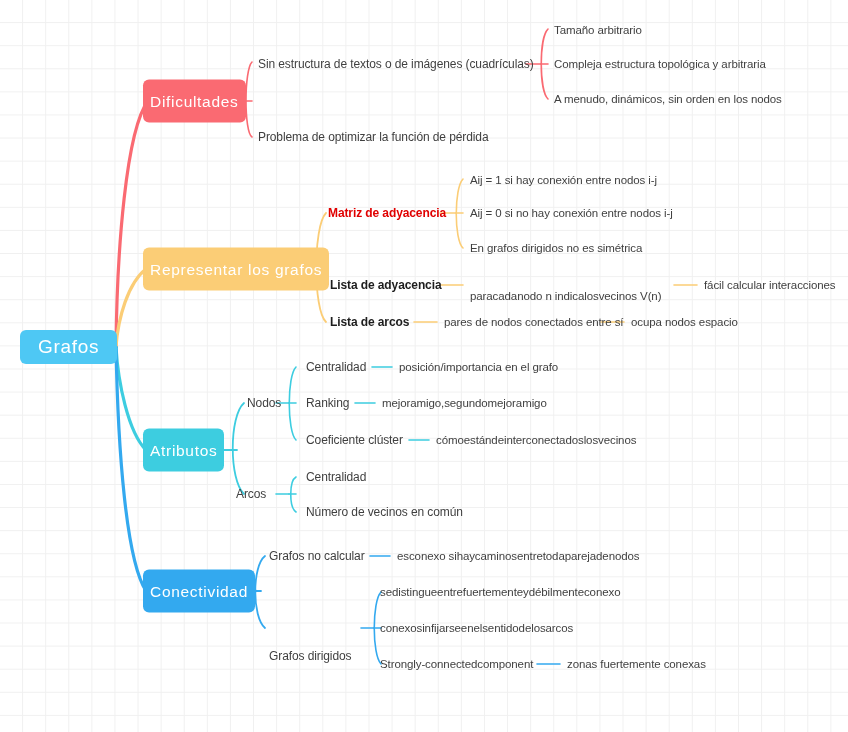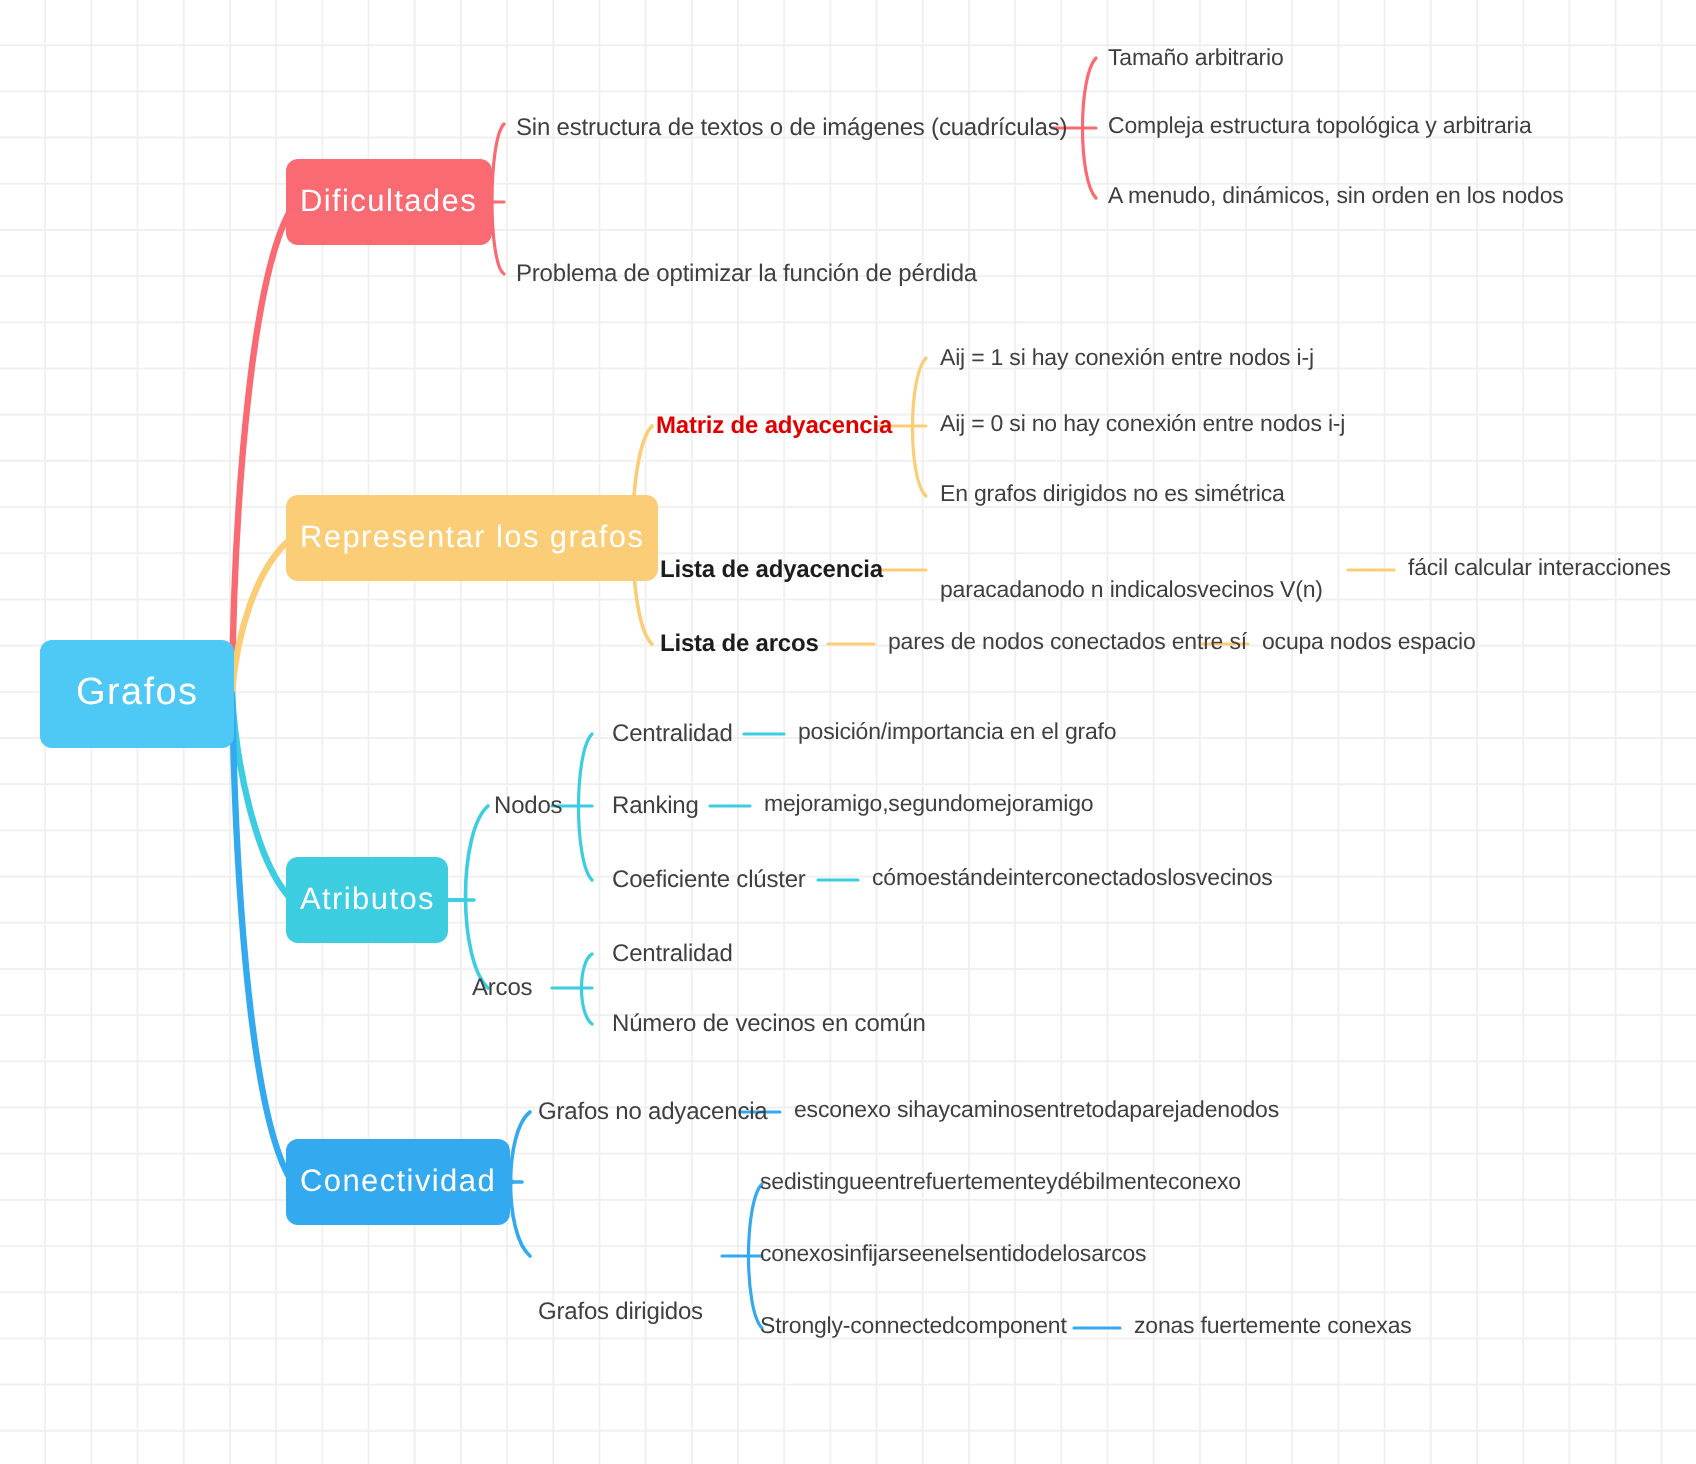"Grafos" div.box { height: 54px -> 34px }
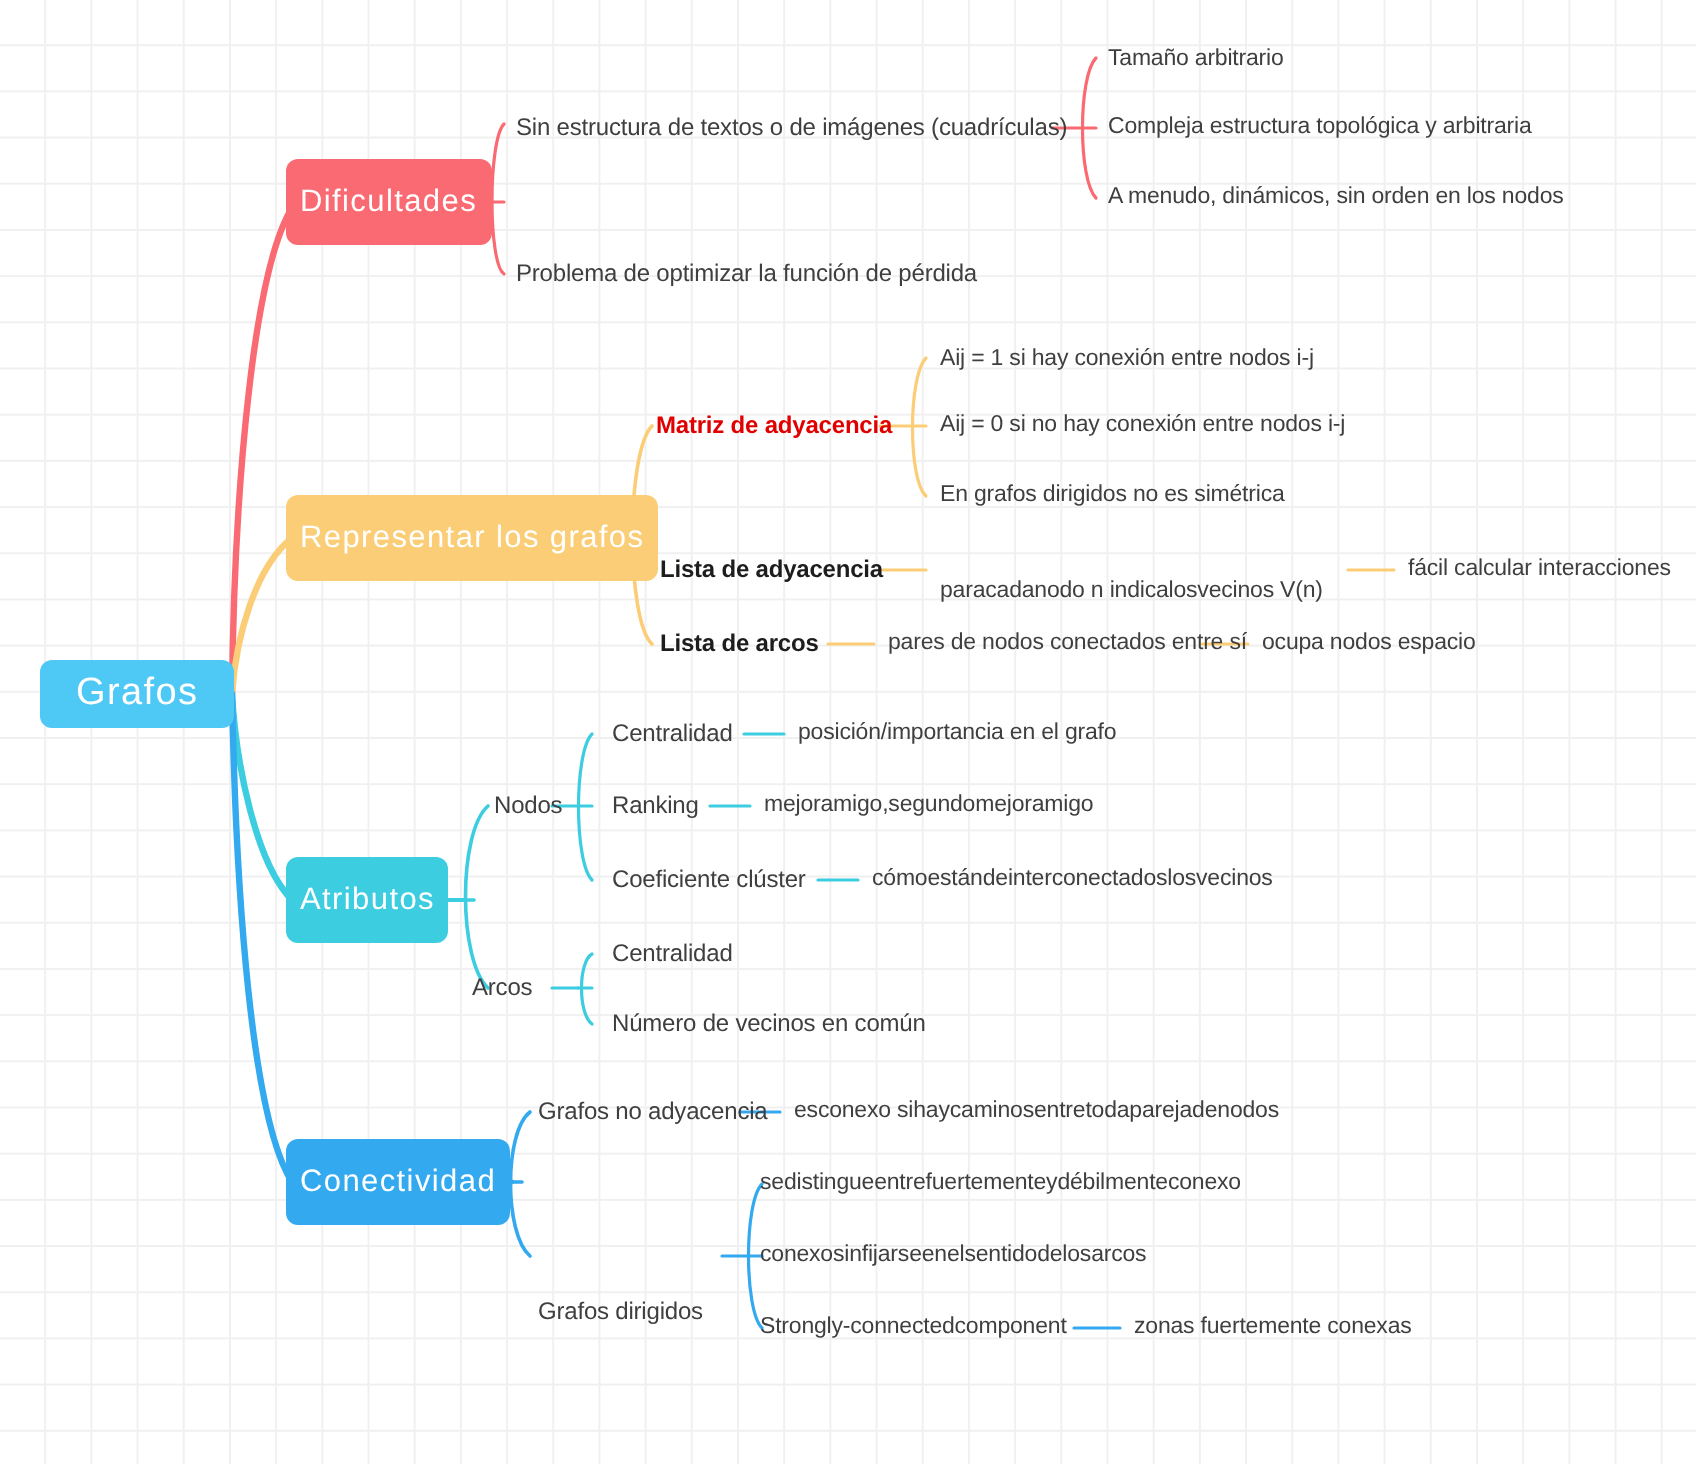"Grafos no adyacencia" div.lbl { text: adyacencia -> calcular }
